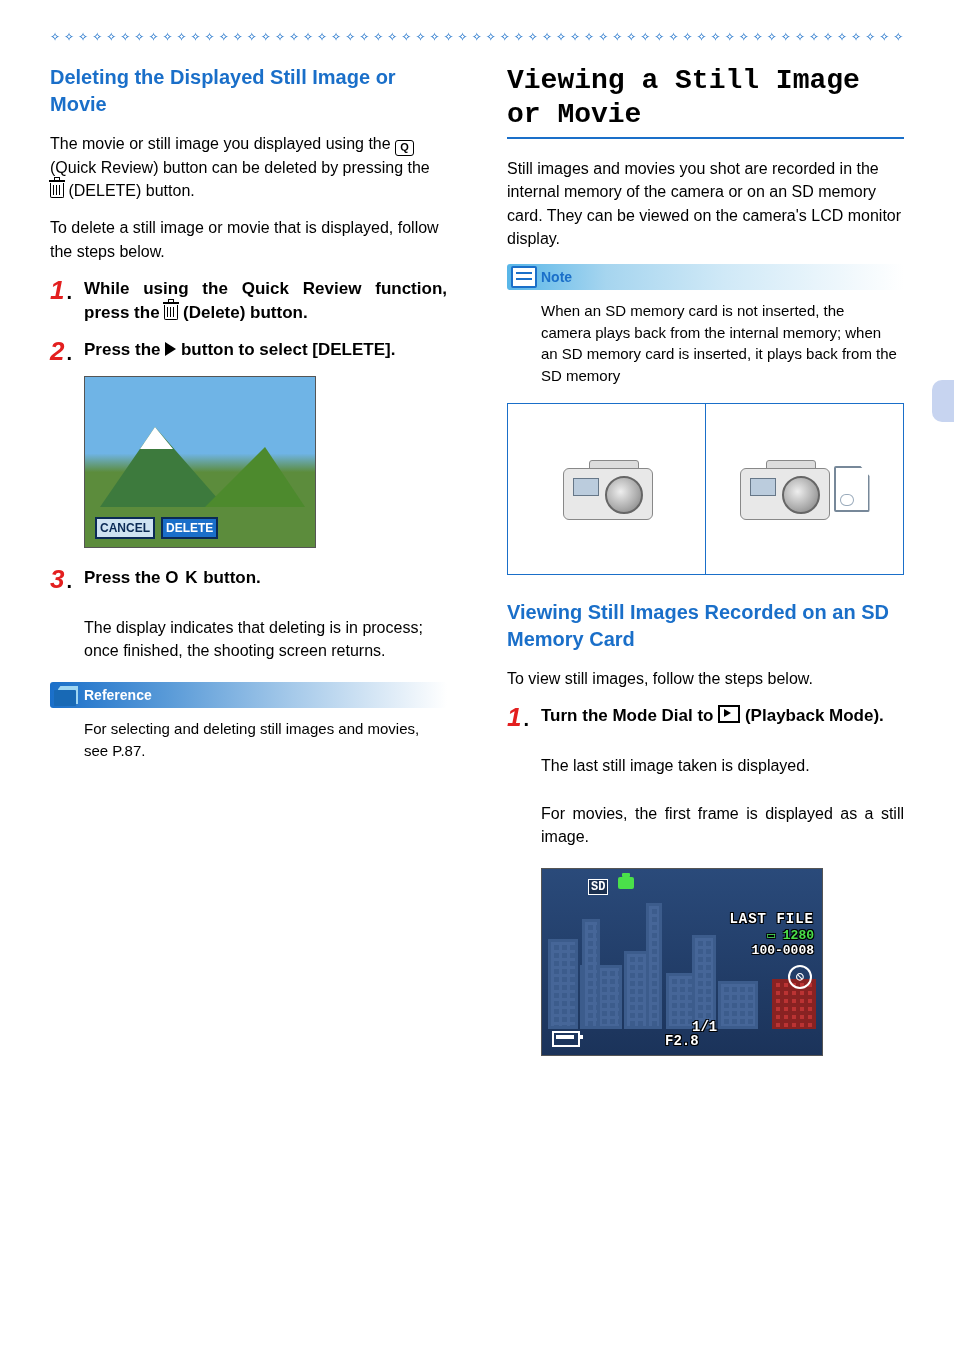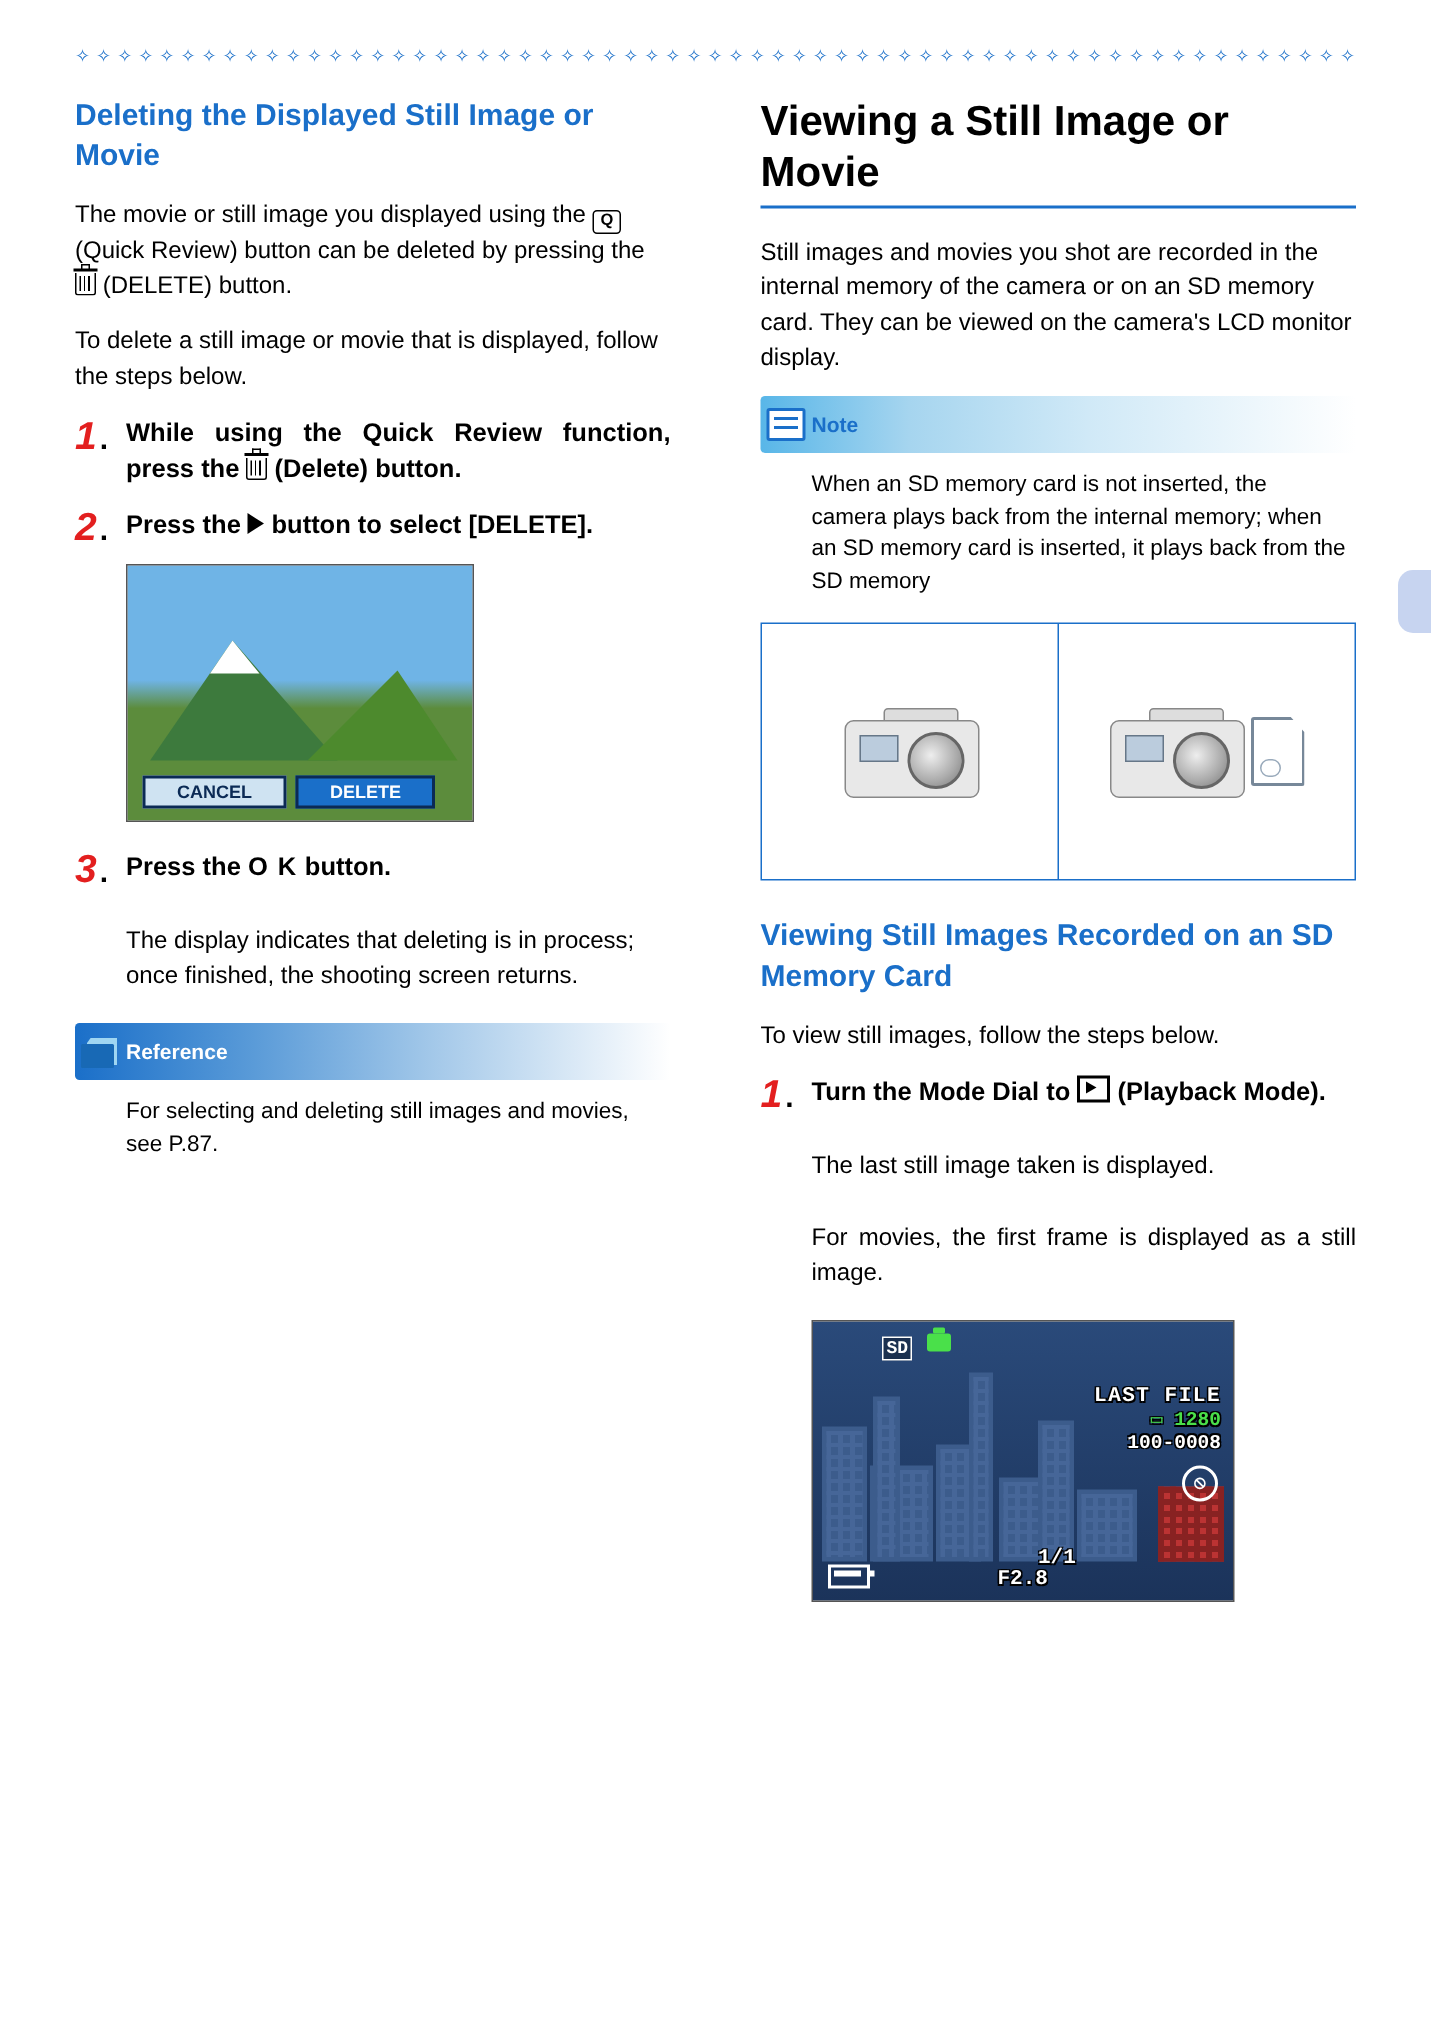"Viewing a Still Image or" .heavy-heading { font-family: Liberation Sans, sans-serif -> Liberation Mono, monospace }
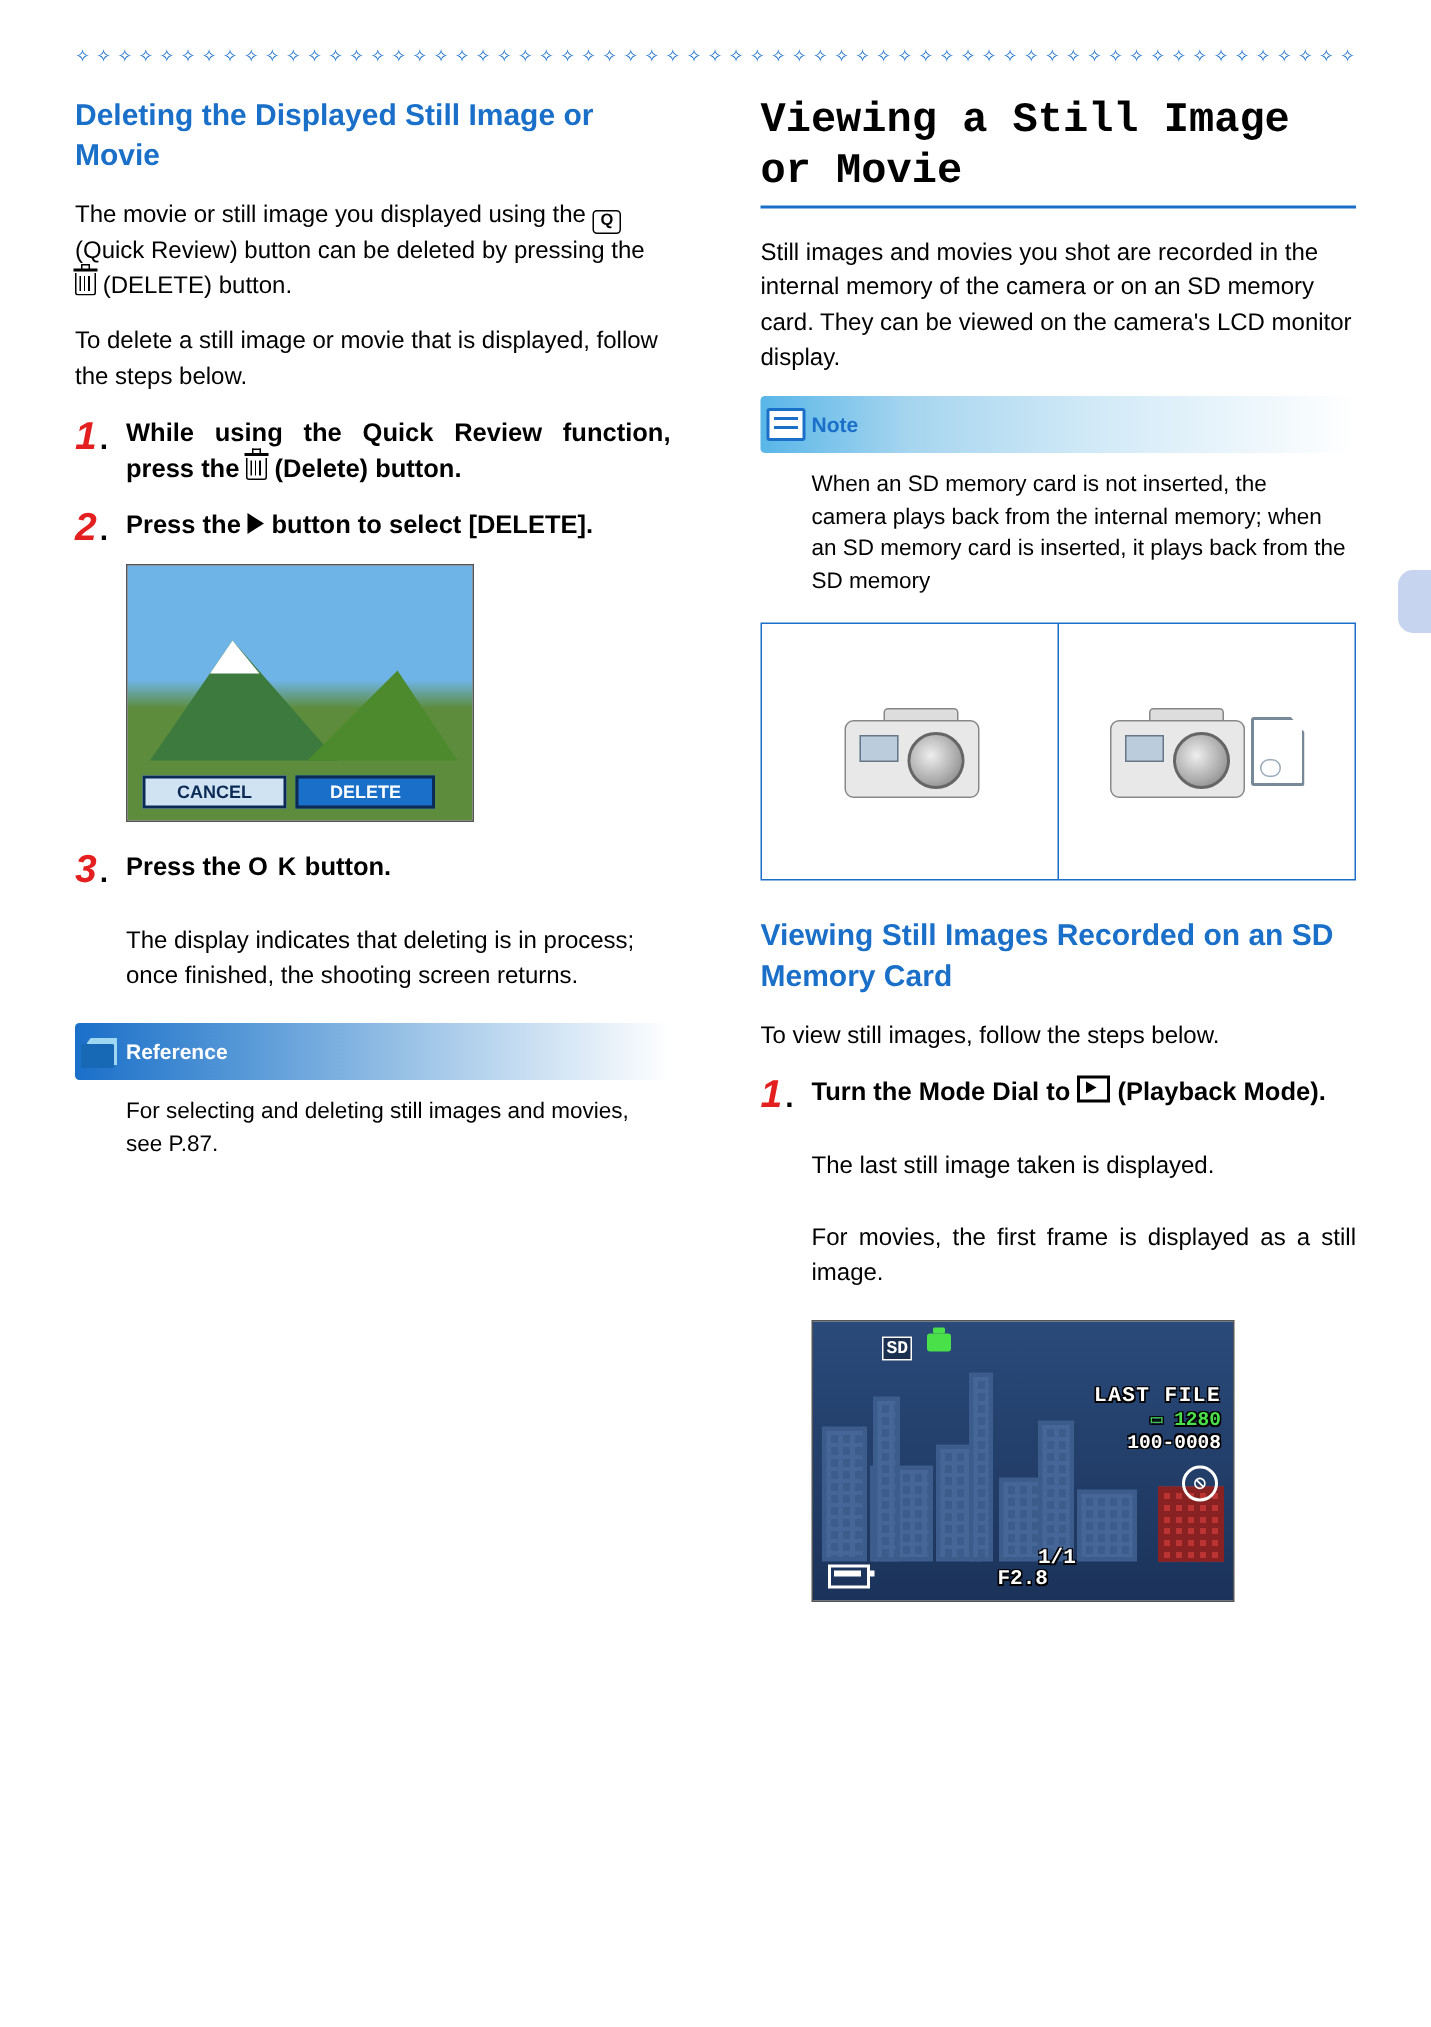"Note" .callout-header { height: 38px -> 26px }
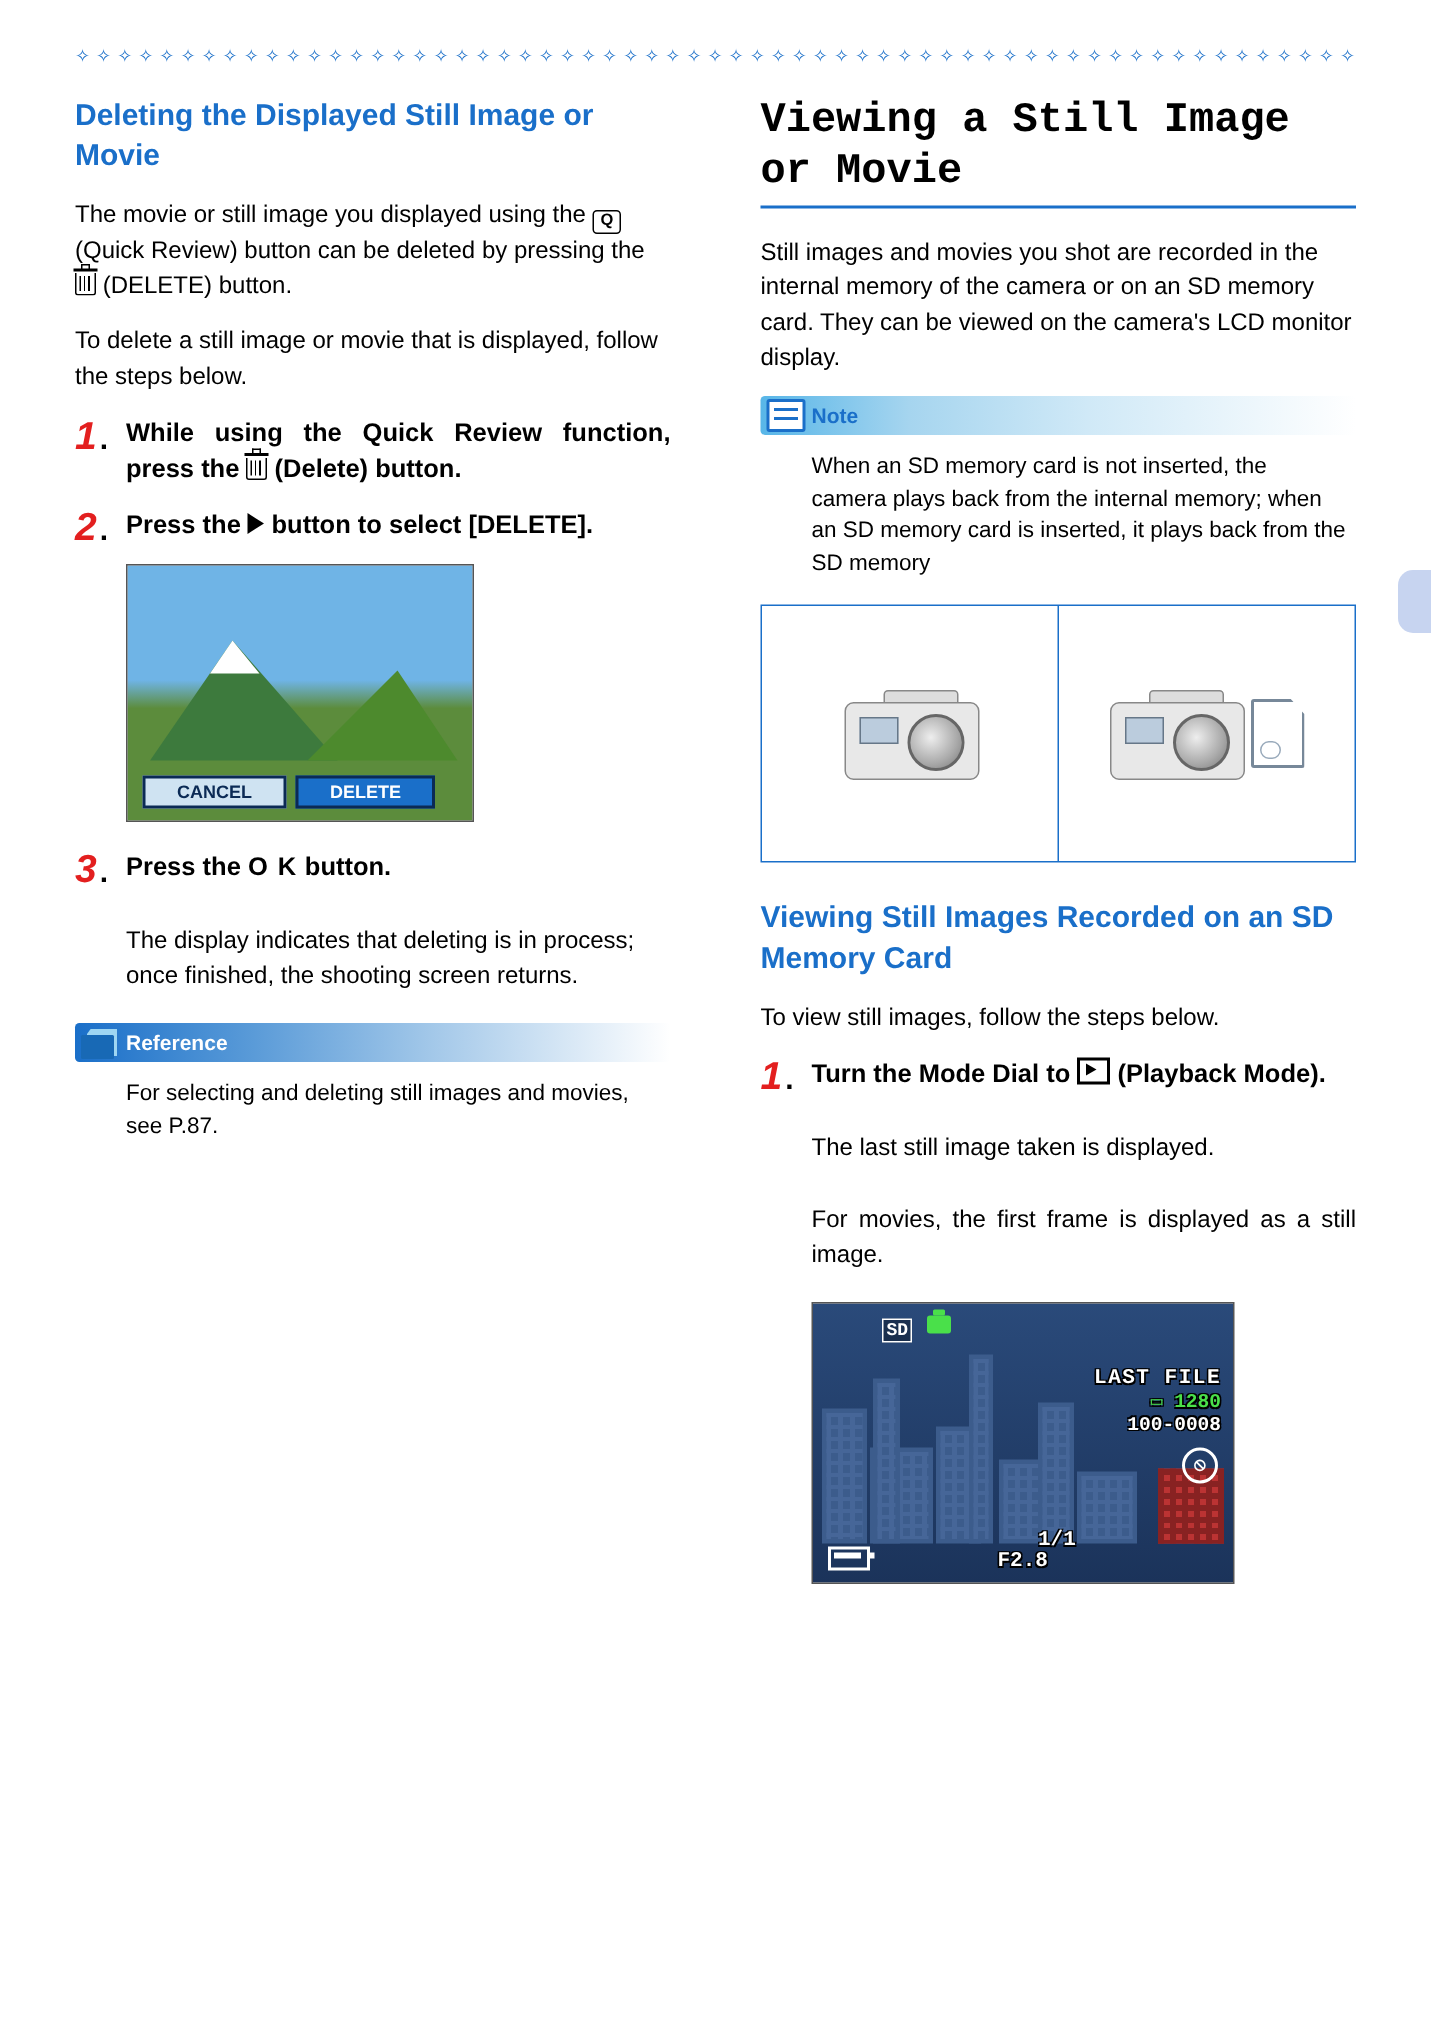"CANCEL" .screen1 .btn { padding: 2px 21px -> 2px 3px }
